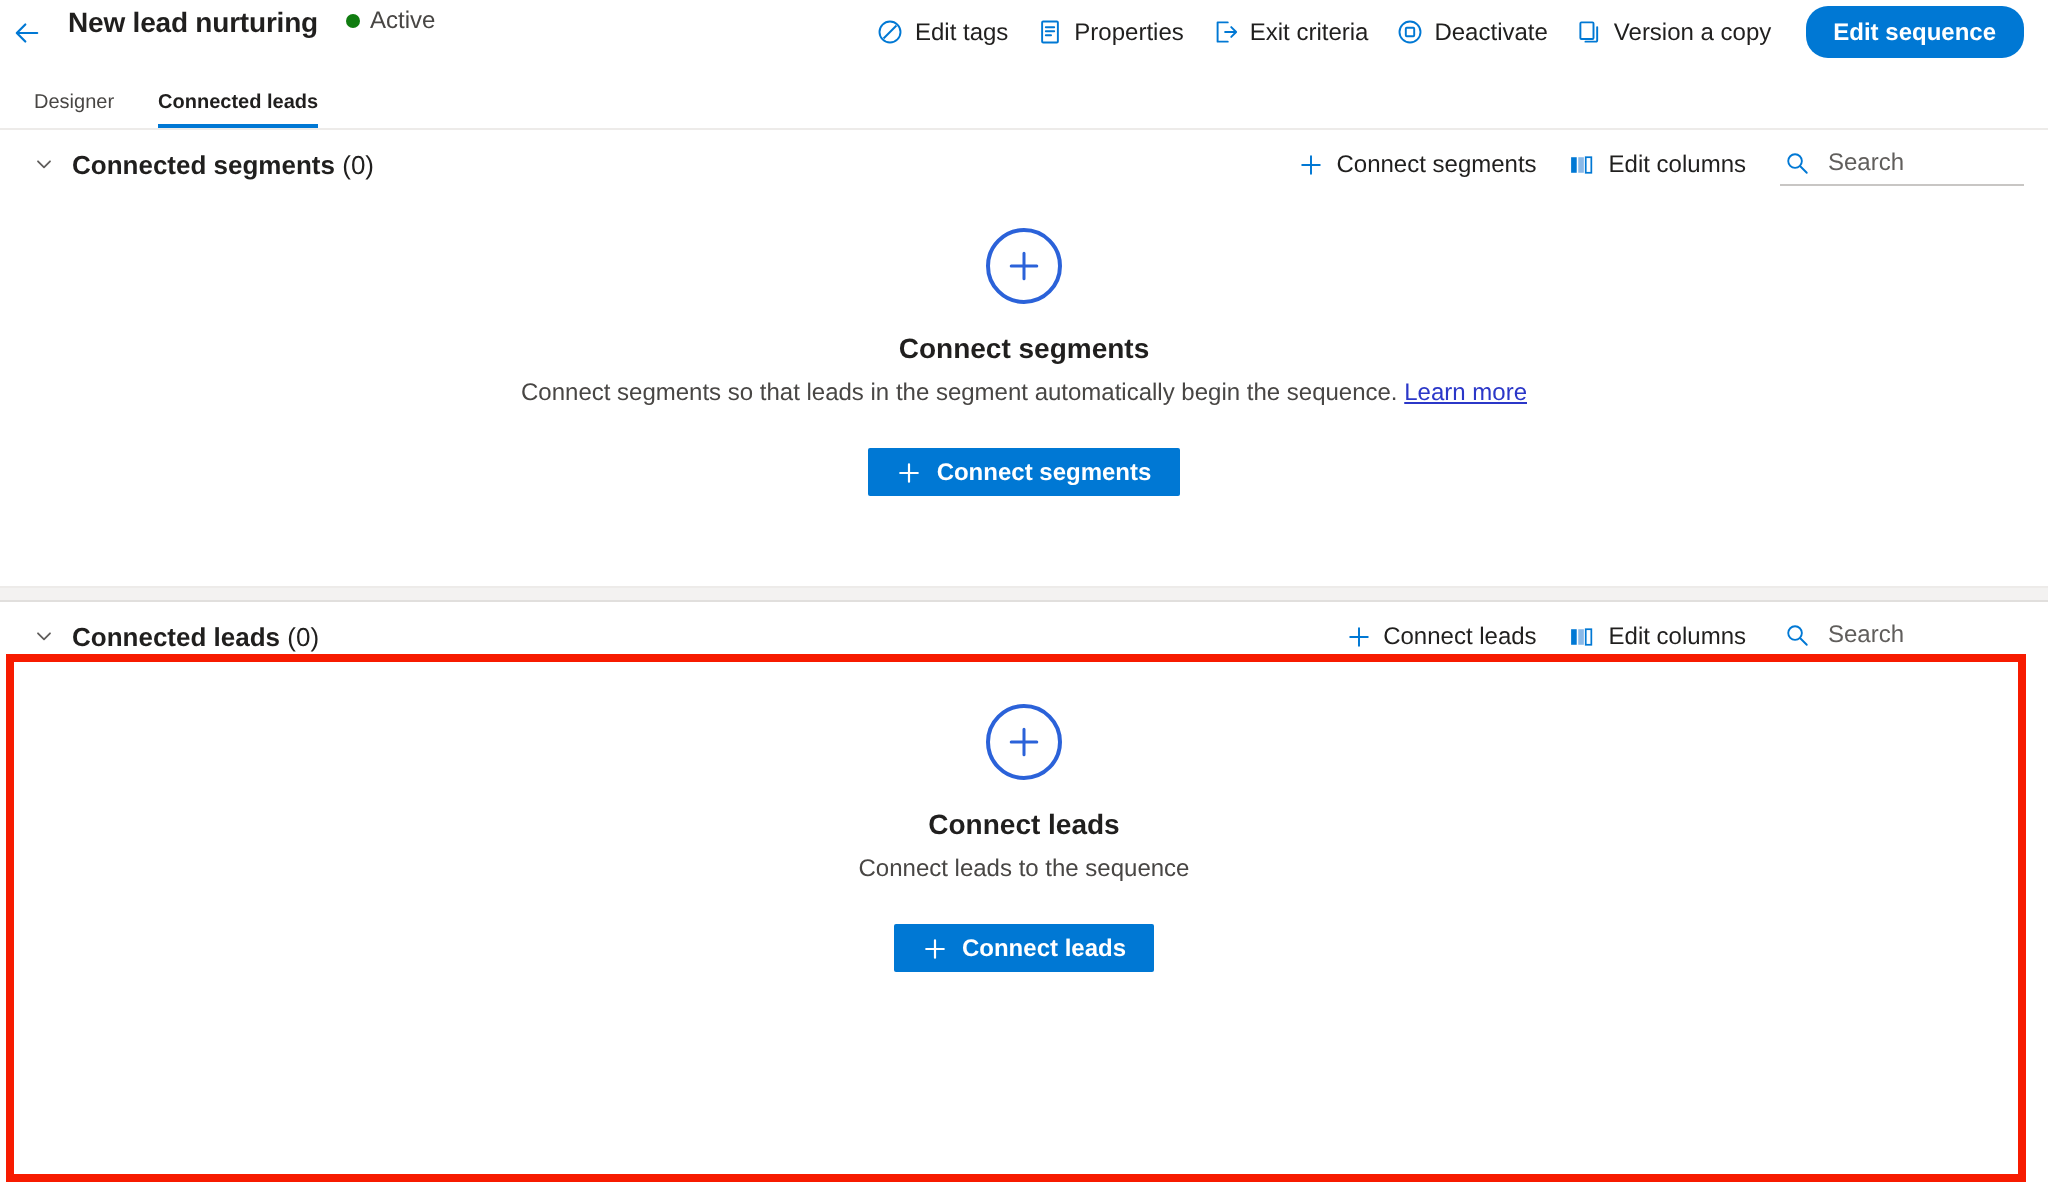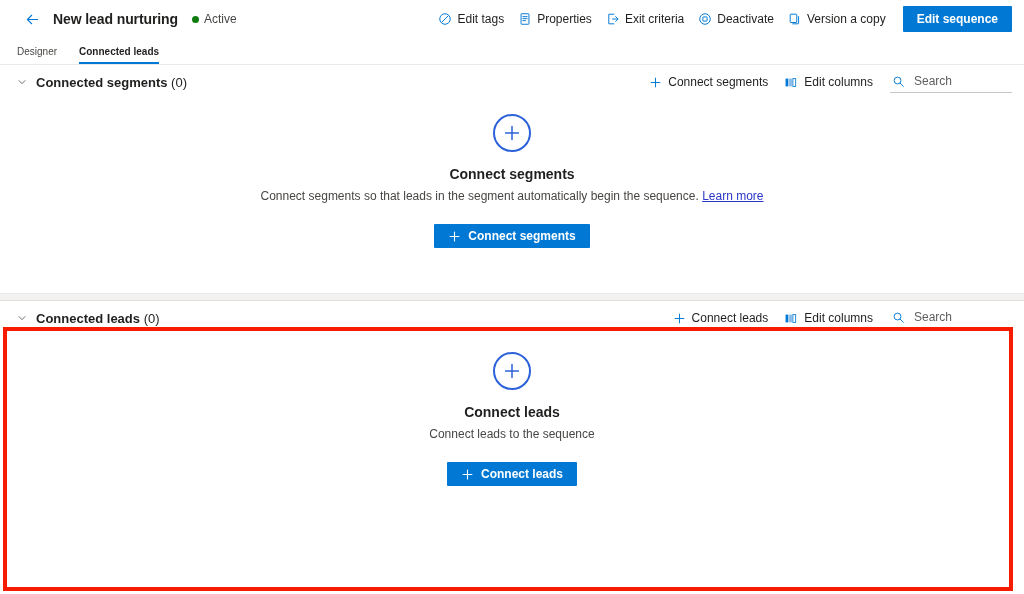"New lead nurturing" .header { align-items: center -> flex-start; padding: 0 12px 0 19px -> 0 12px 0 0 }
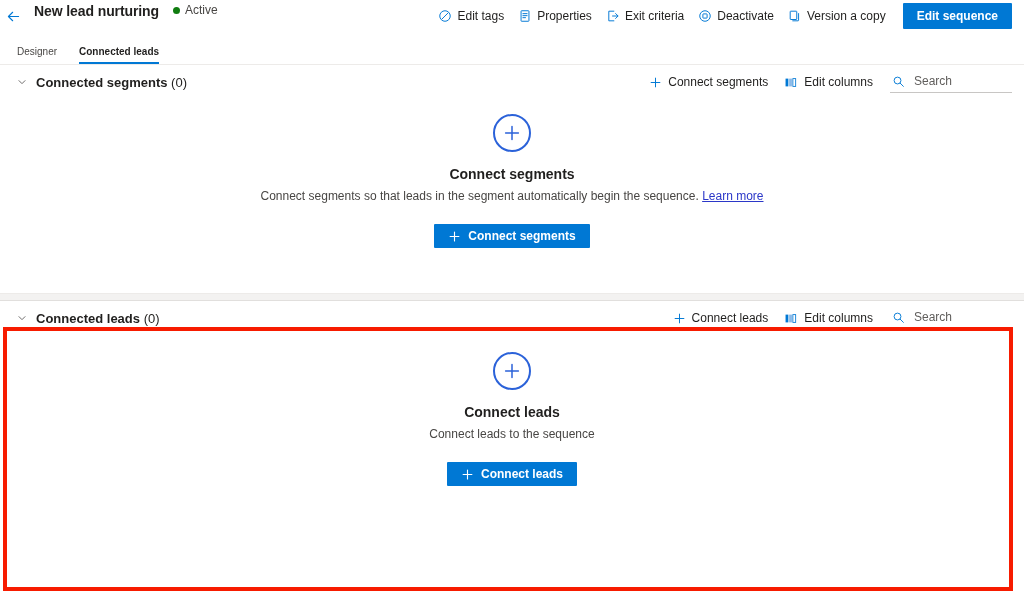"Edit sequence" .primary-btn { border-radius: 1px -> 11px }
